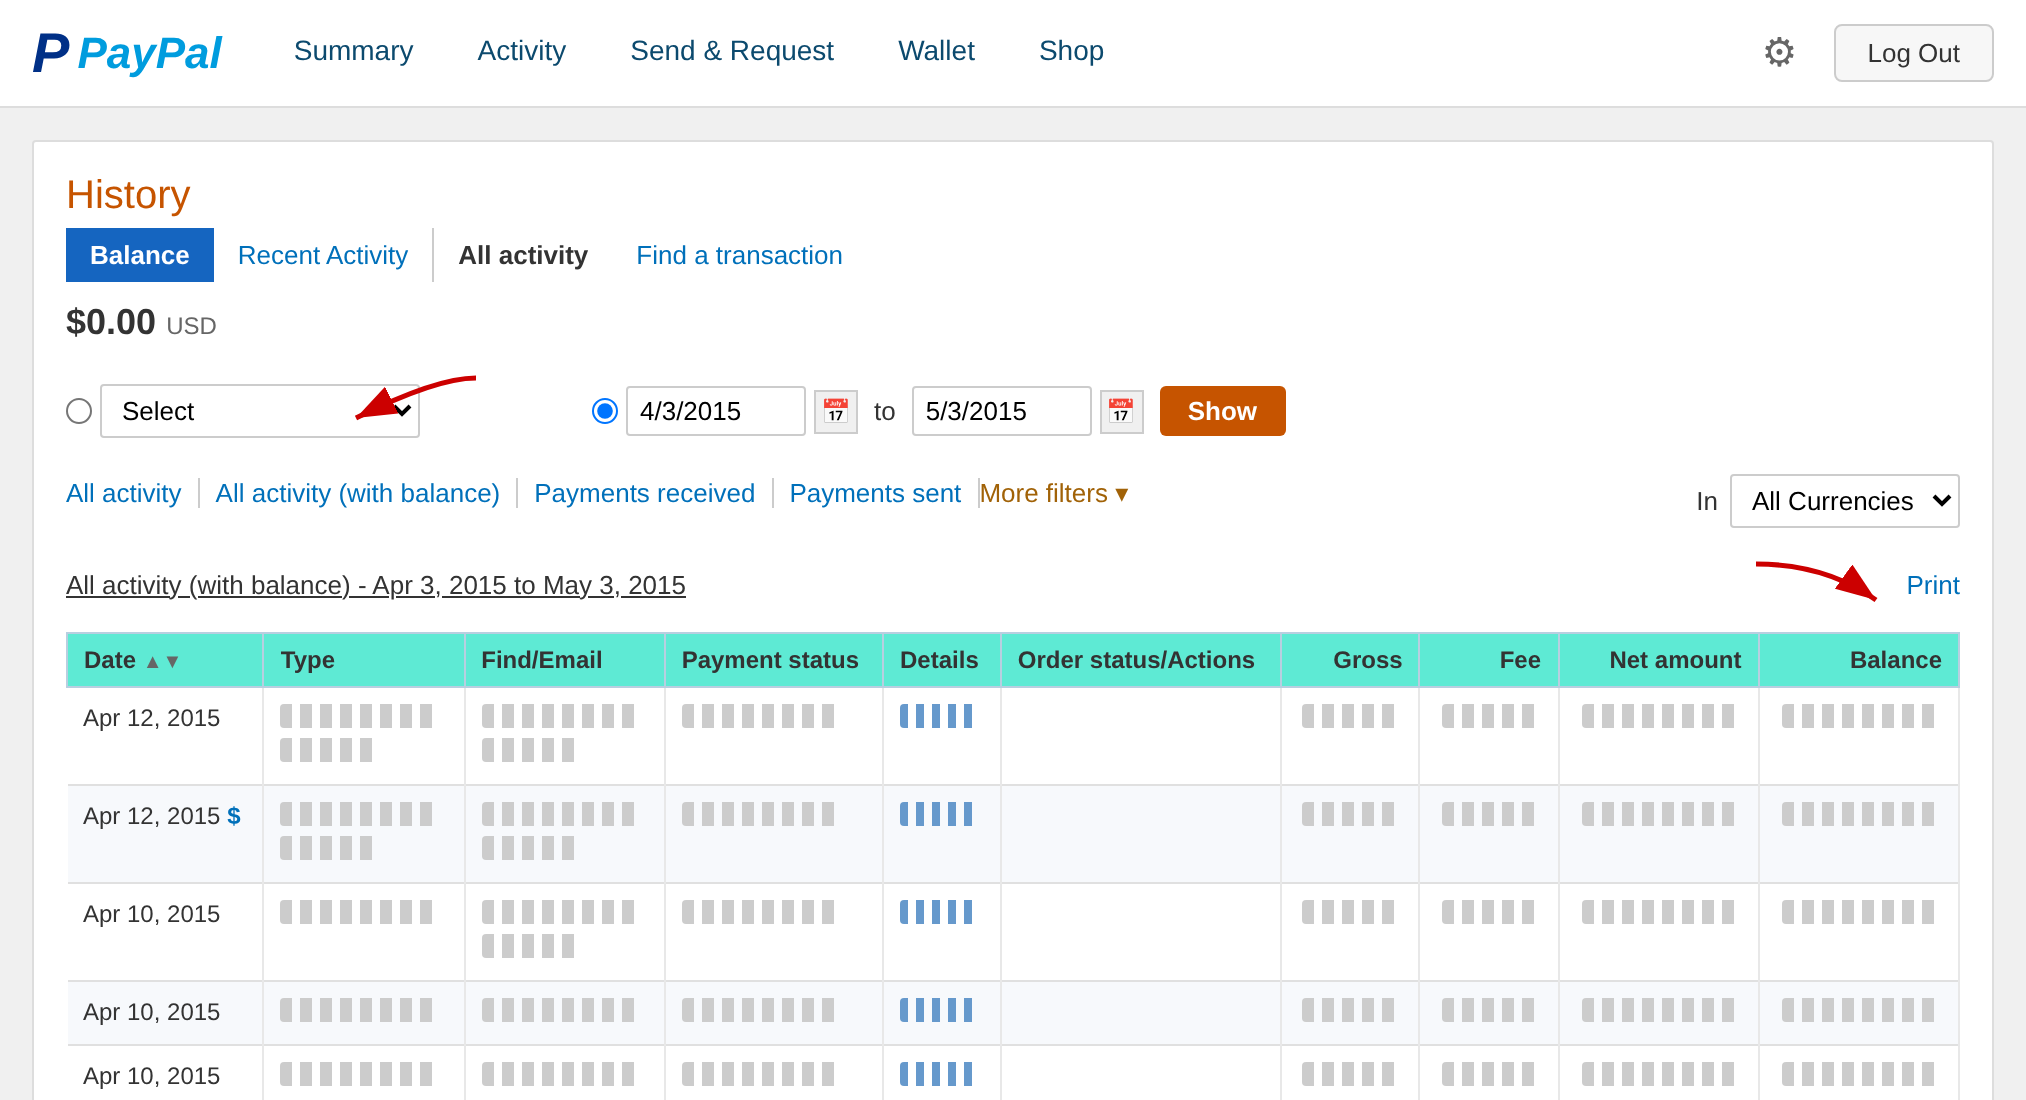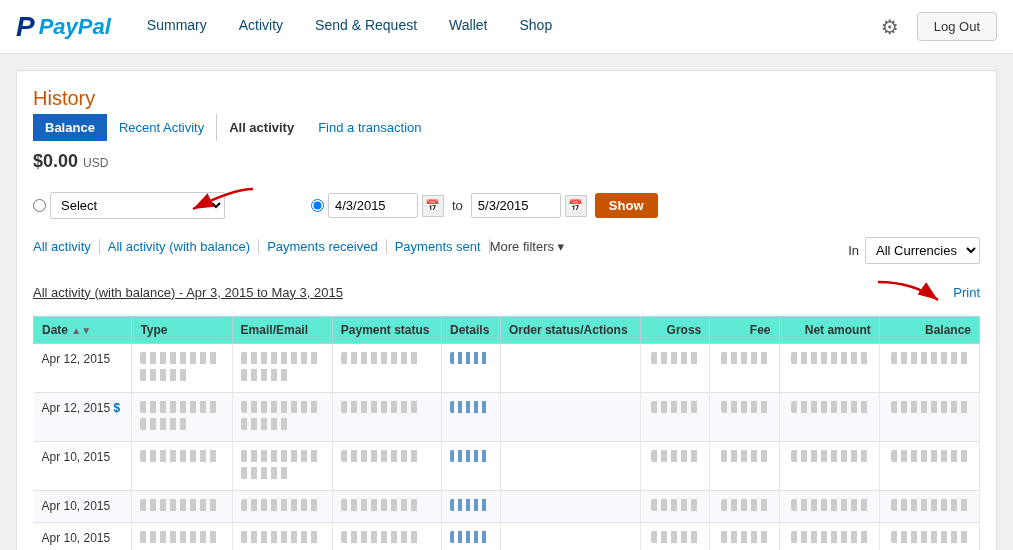"Select" .filter-select { width: 175px -> 160px }
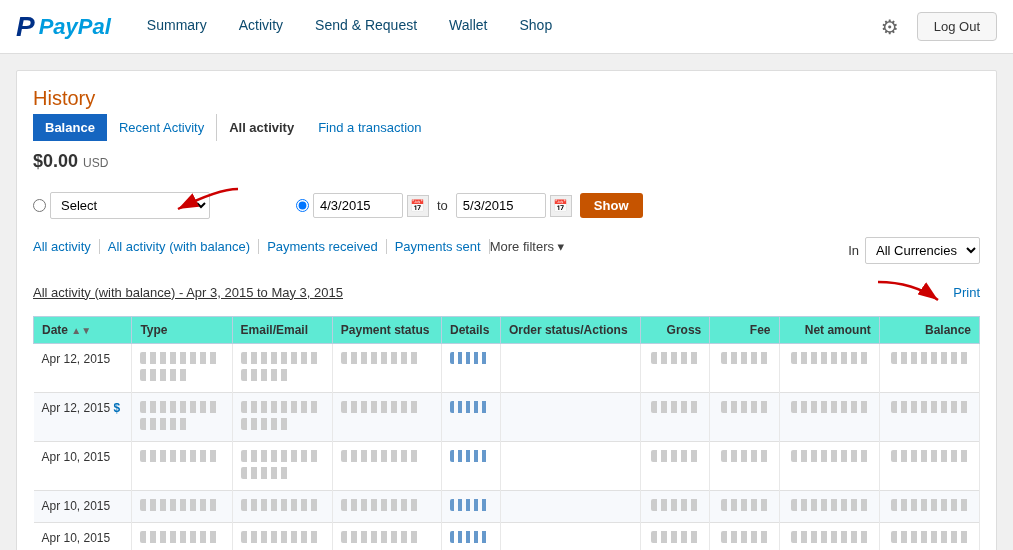"More filters ▾" .more-filters { color: #404040 -> #a16207 }
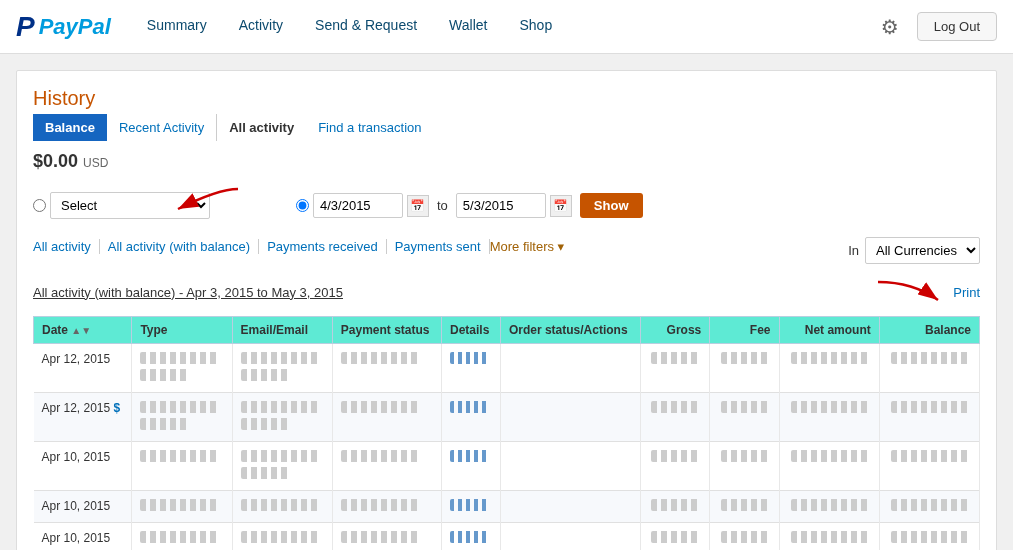"Email/Email" th { text: Email/Email -> Find/Email }
